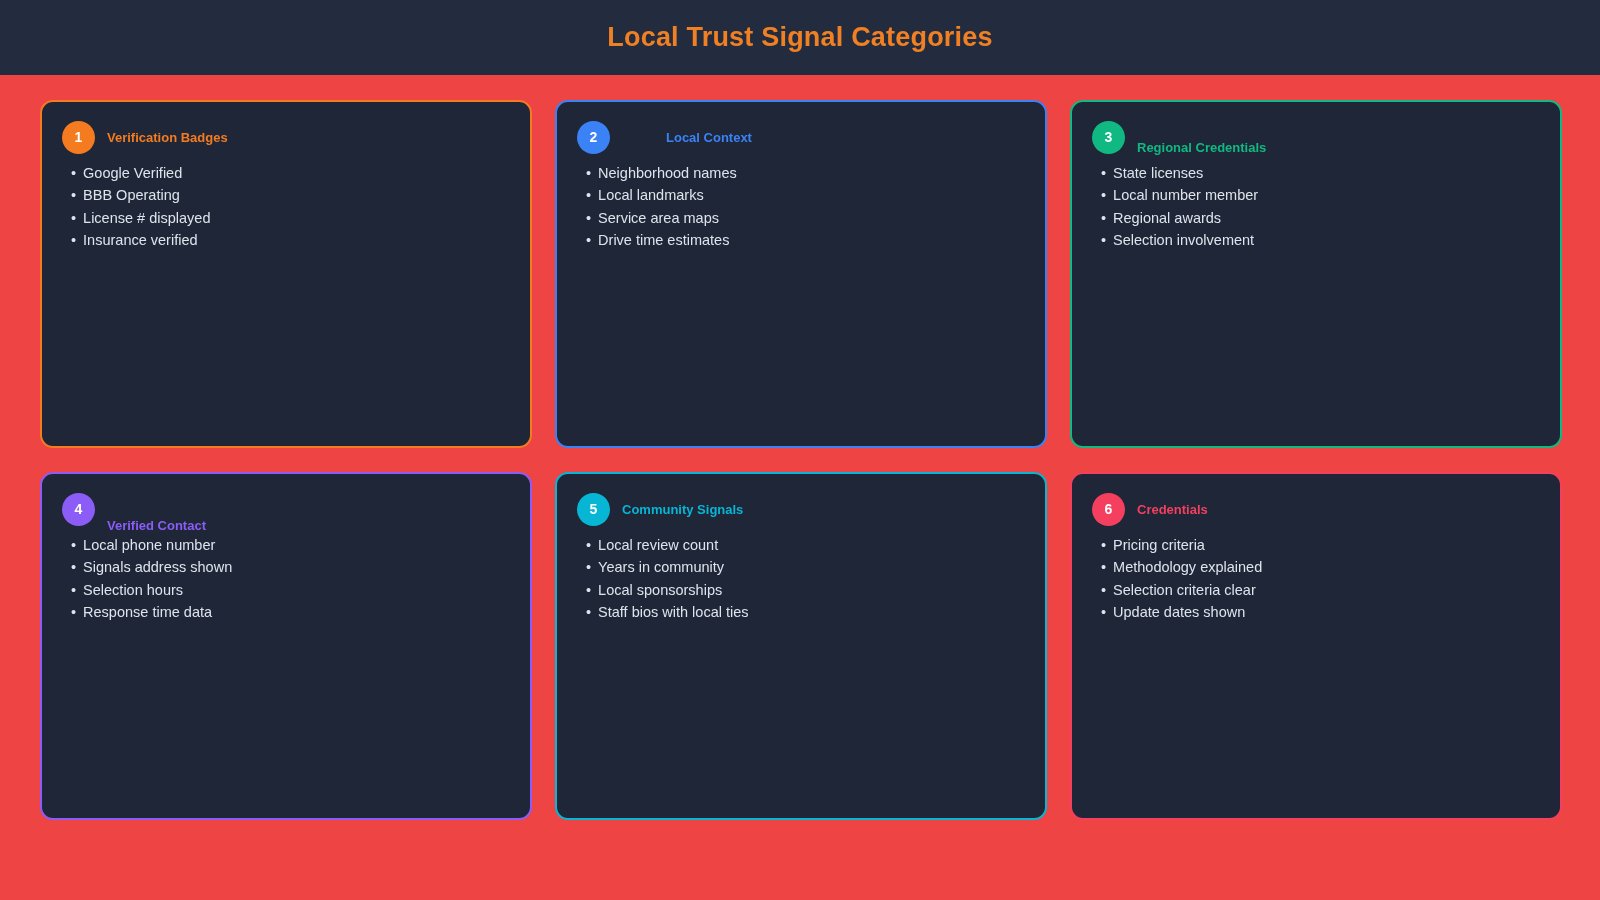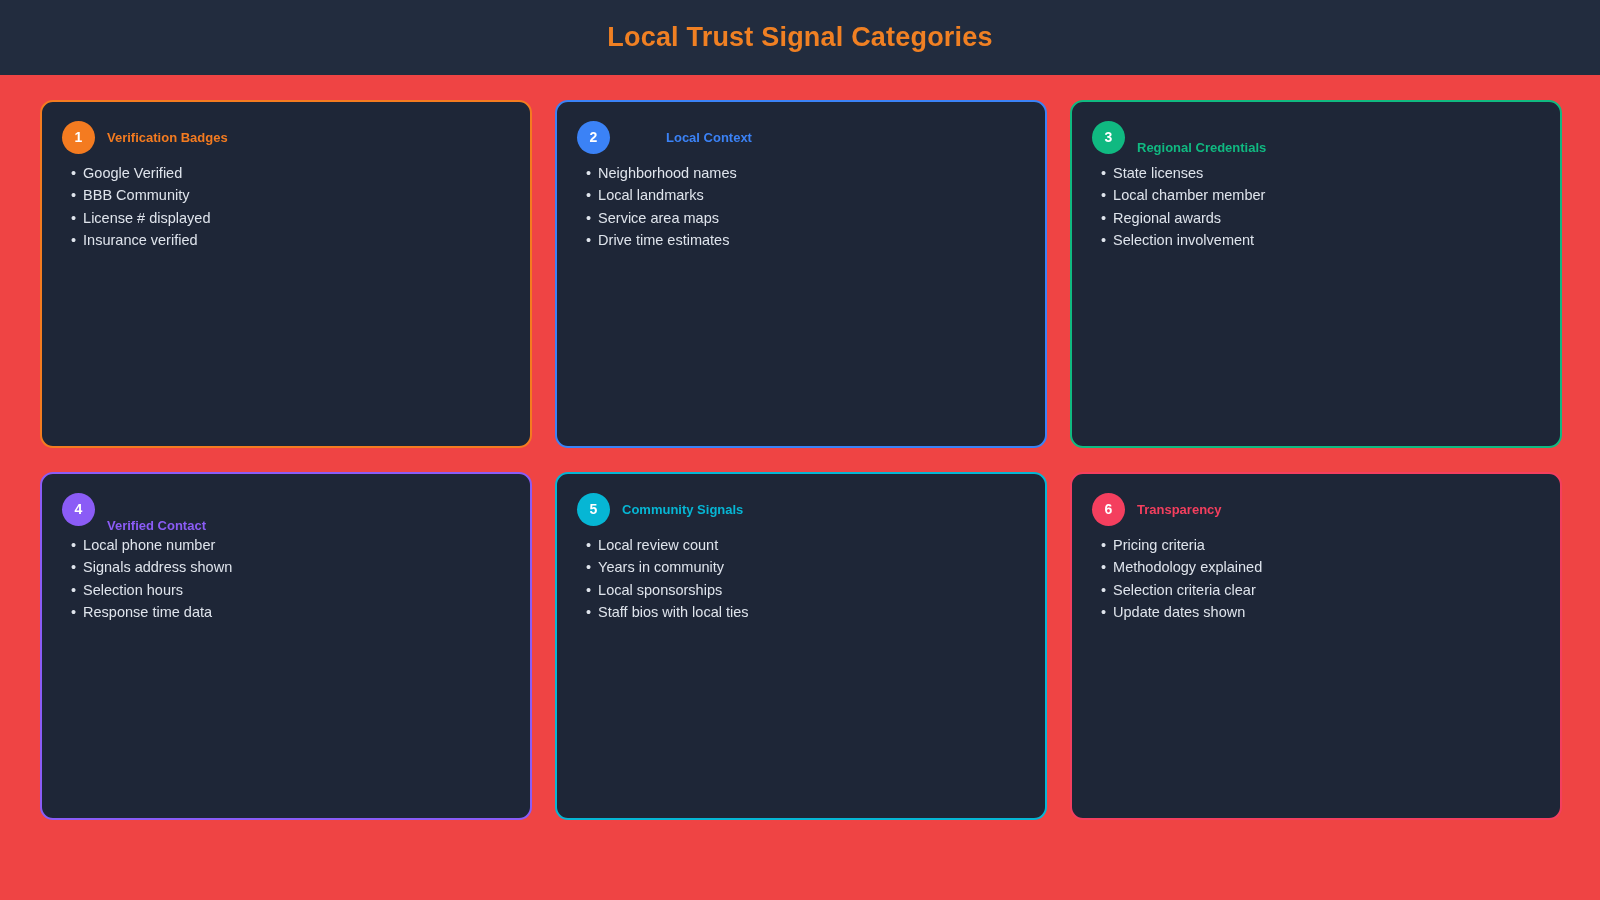"BBB Community" span { text: Community -> Operating }
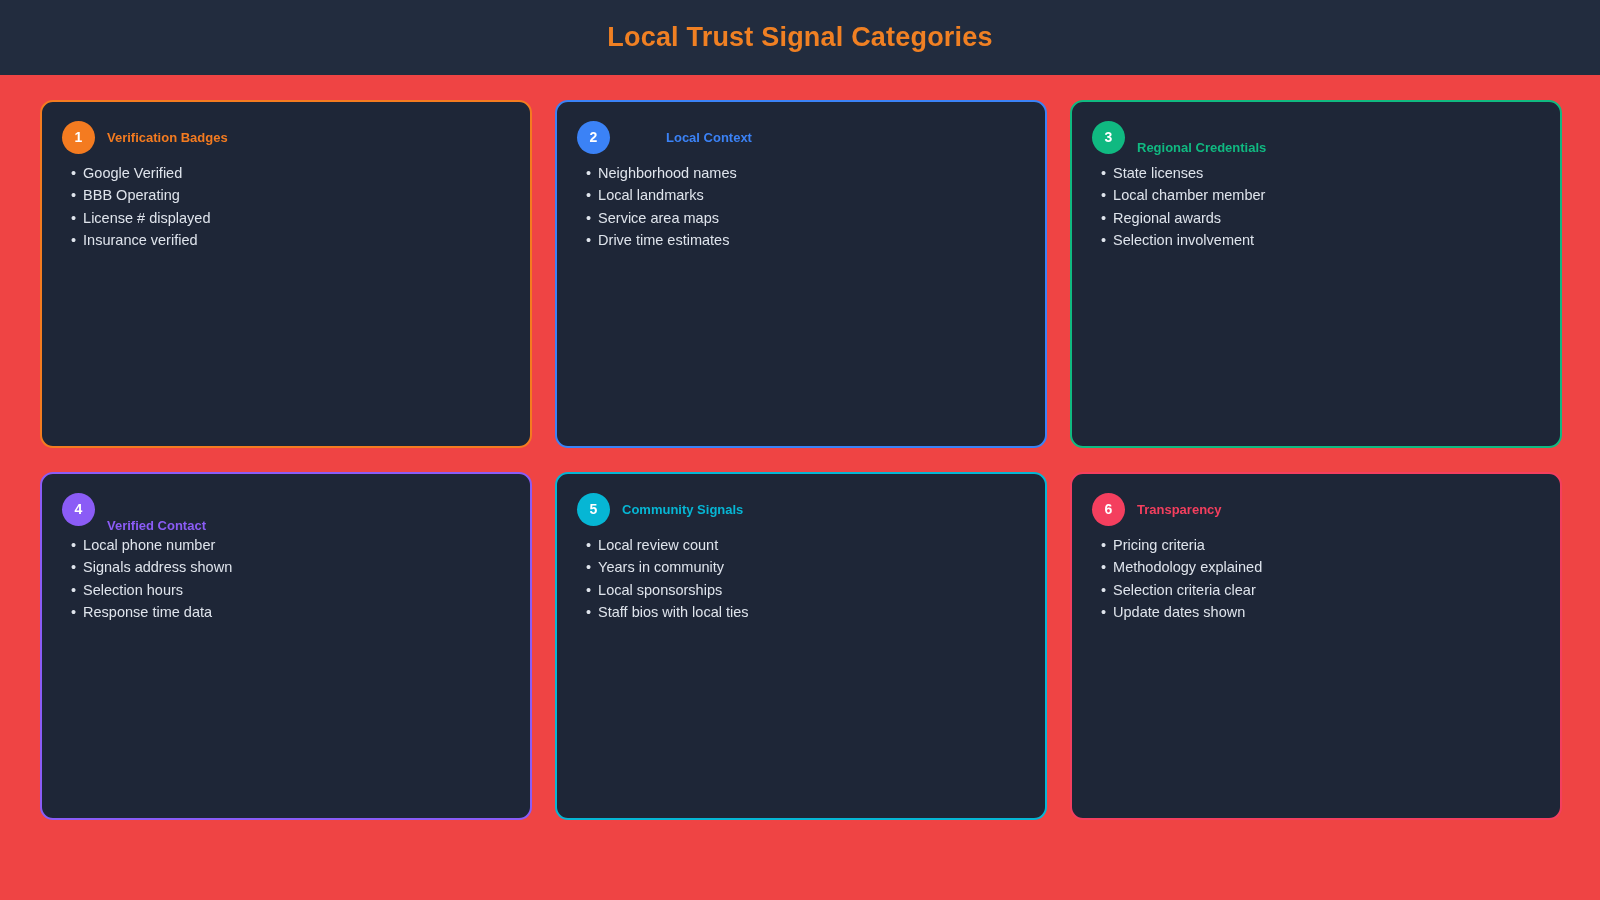"Local chamber member" span { text: chamber -> number }
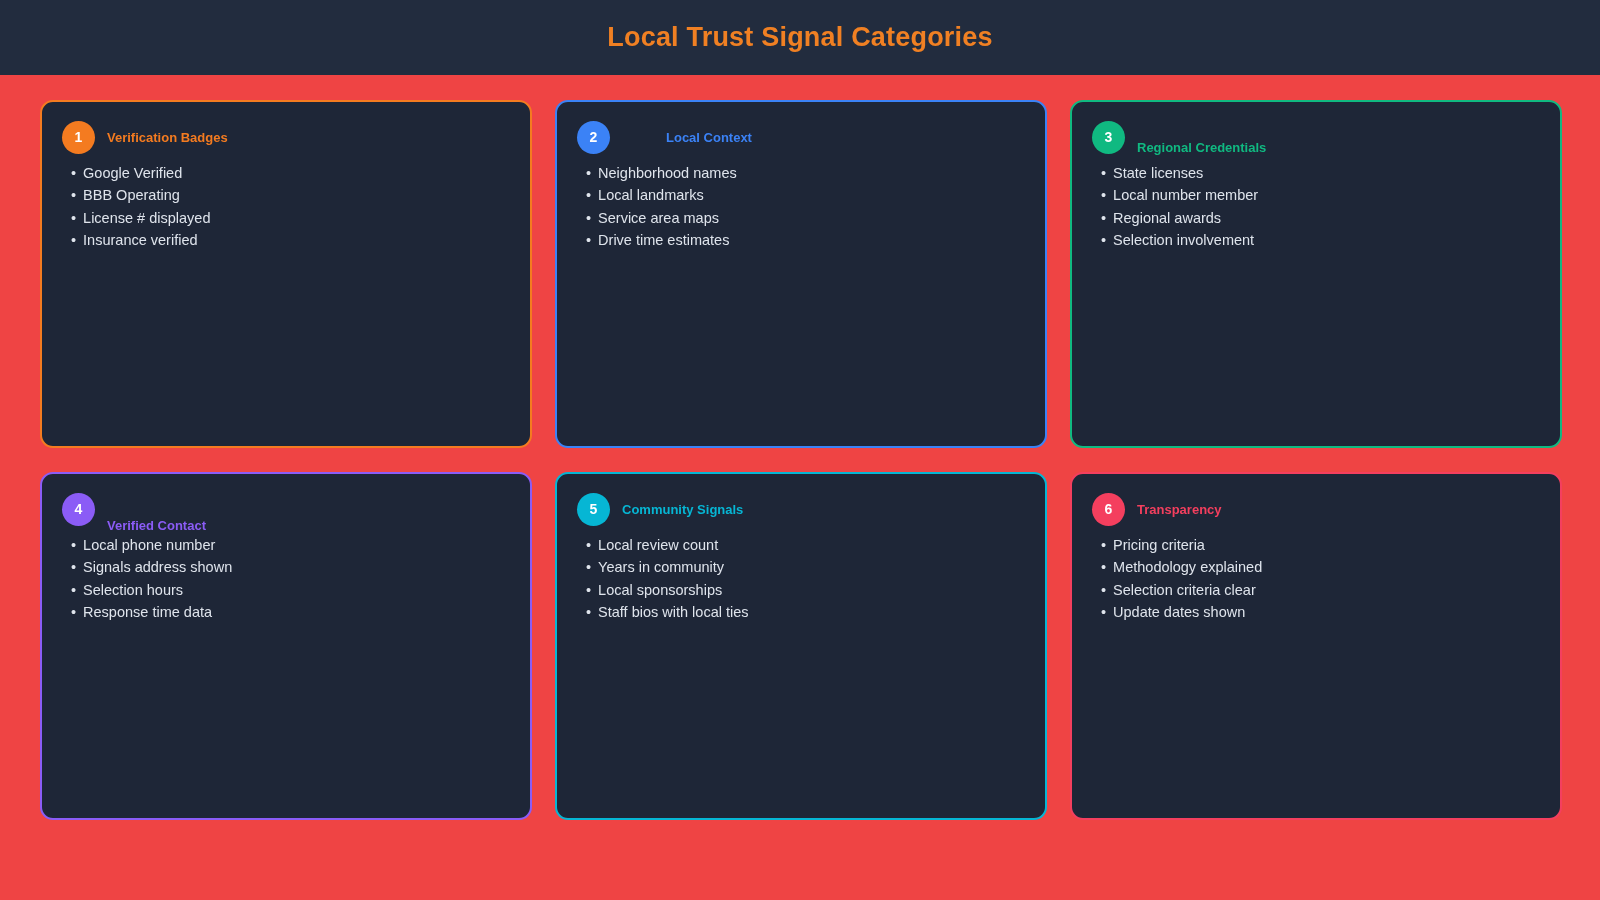"Transparency" div.card-title { text: Transparency -> Credentials }
